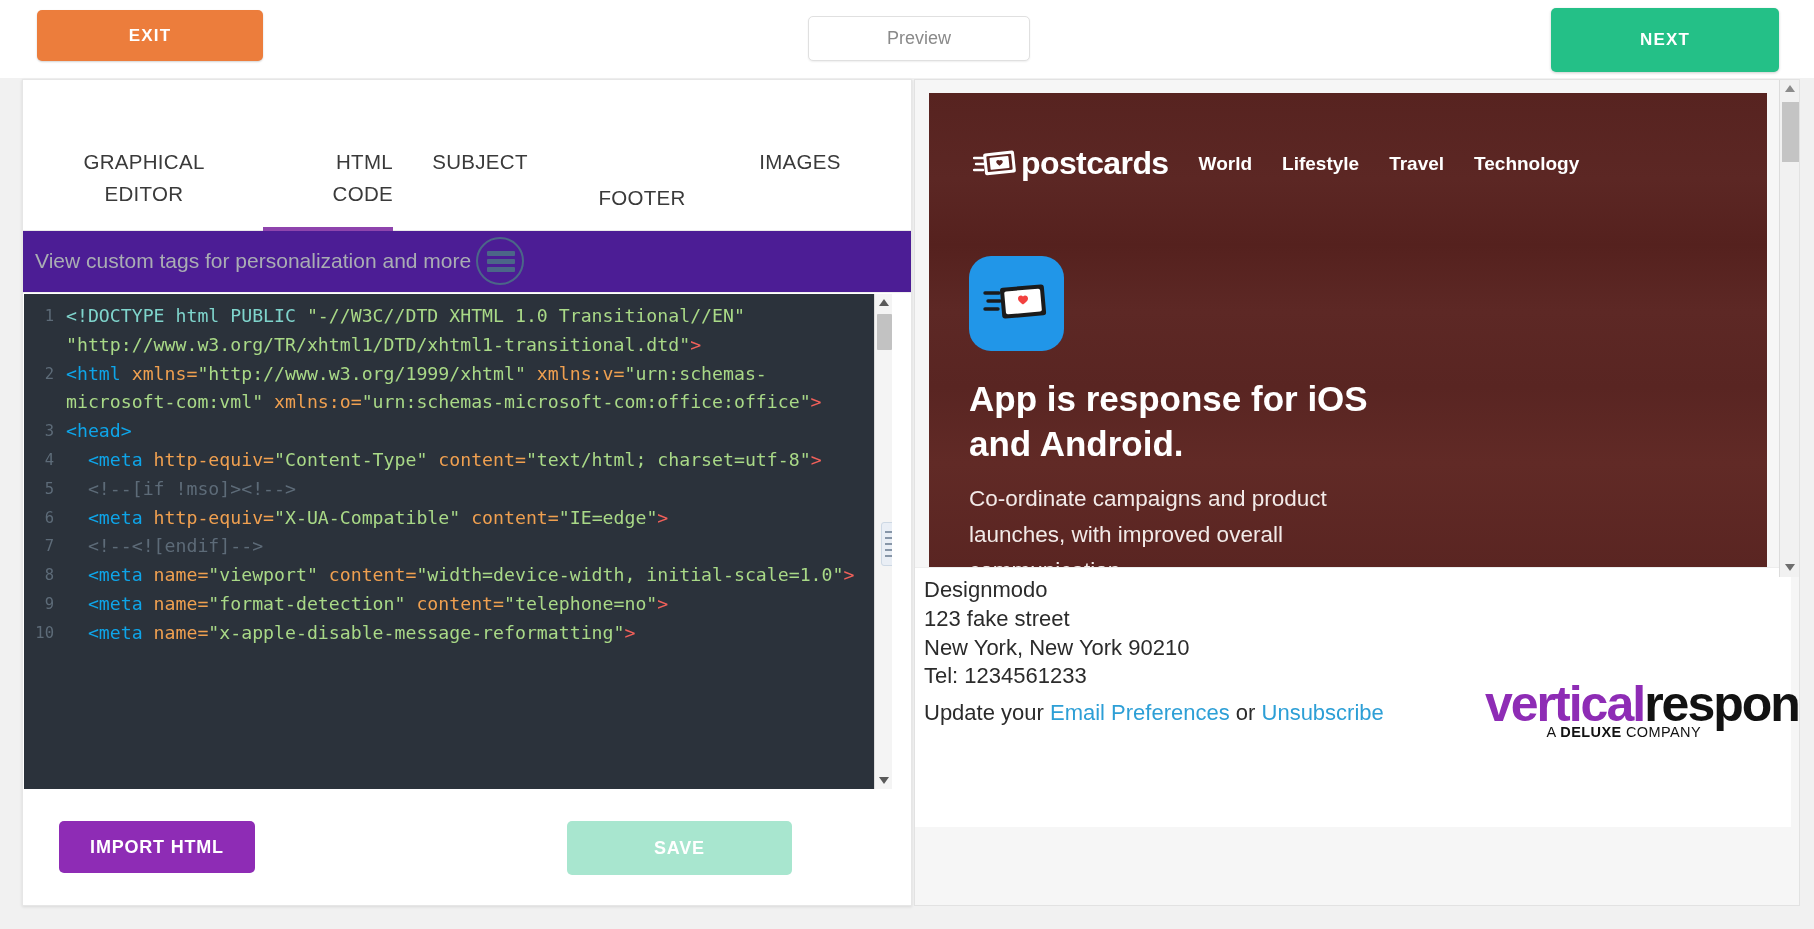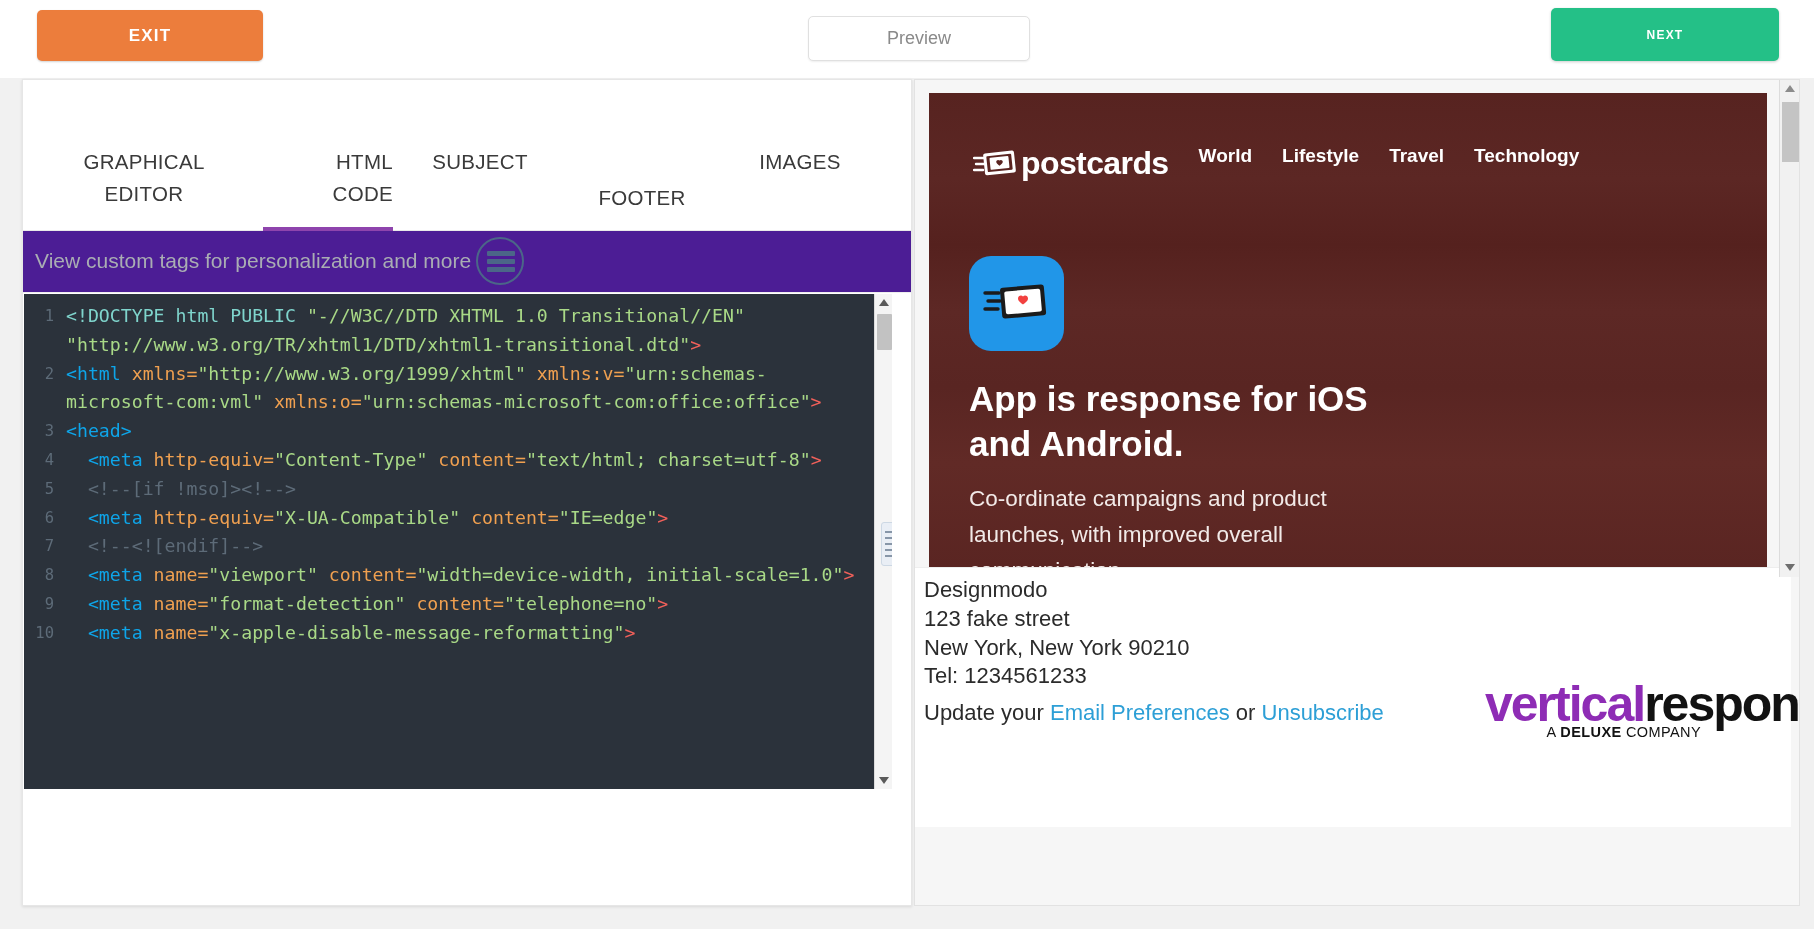"NEXT" #next-btn { font-size: 12px -> 17px; height: 53px -> 64px }
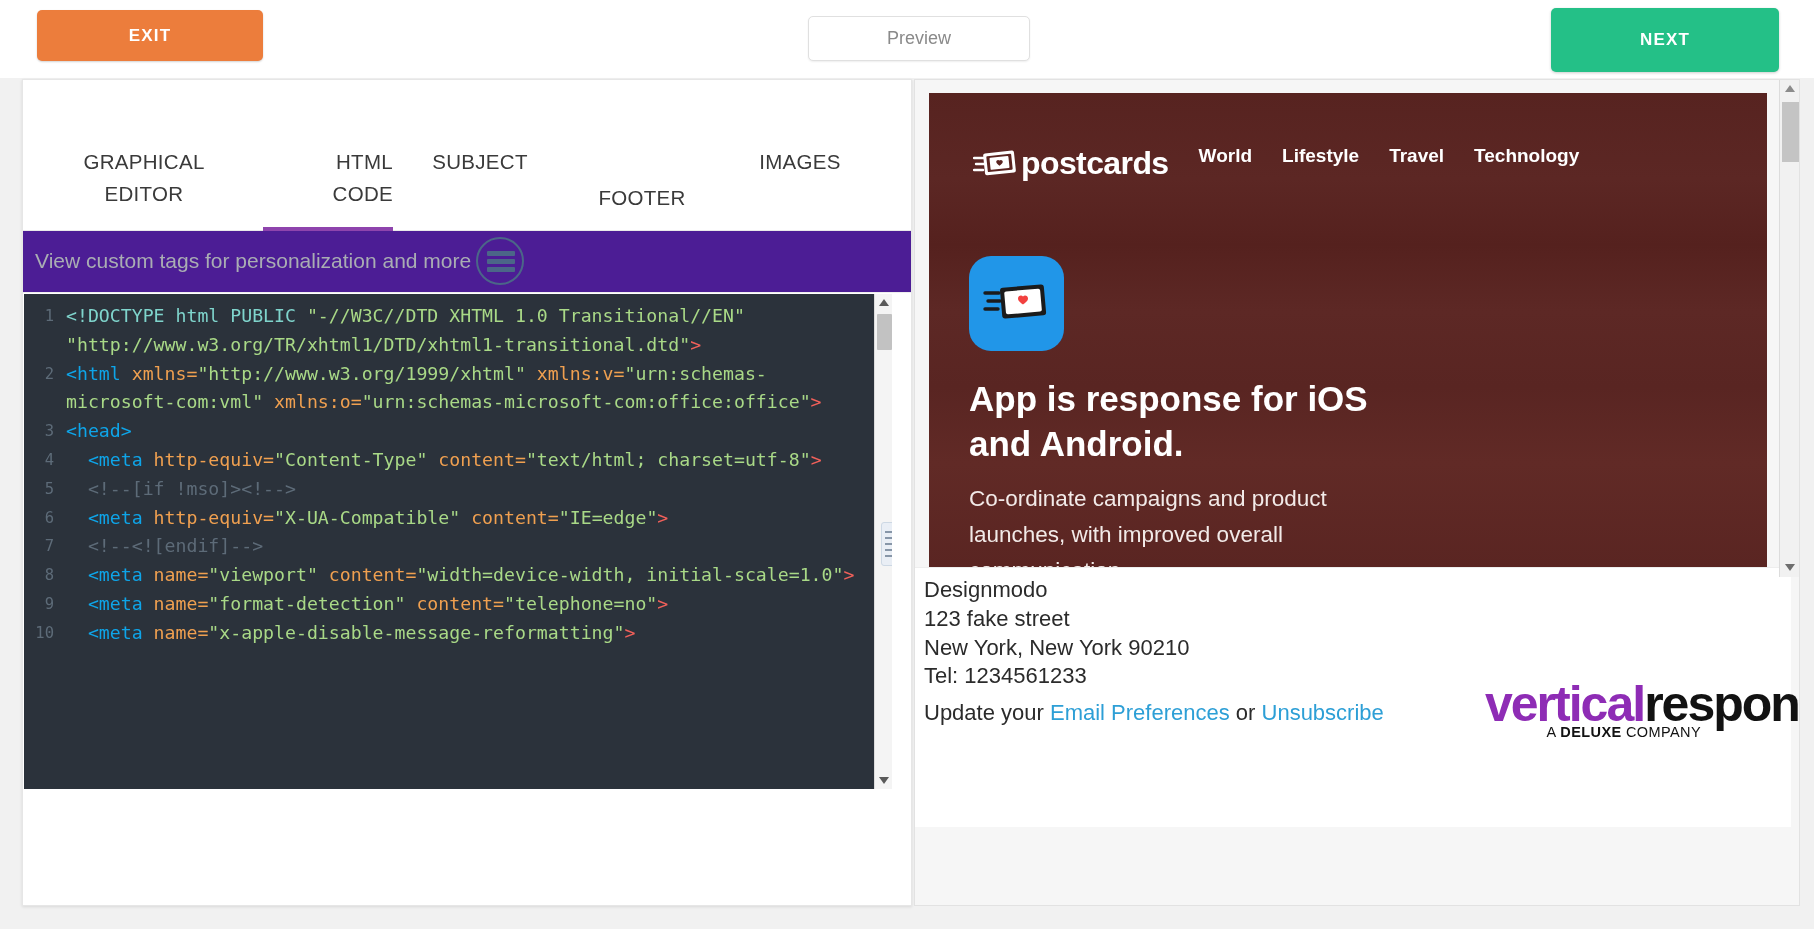"postcards" #brand-row { align-items: flex-start -> center }
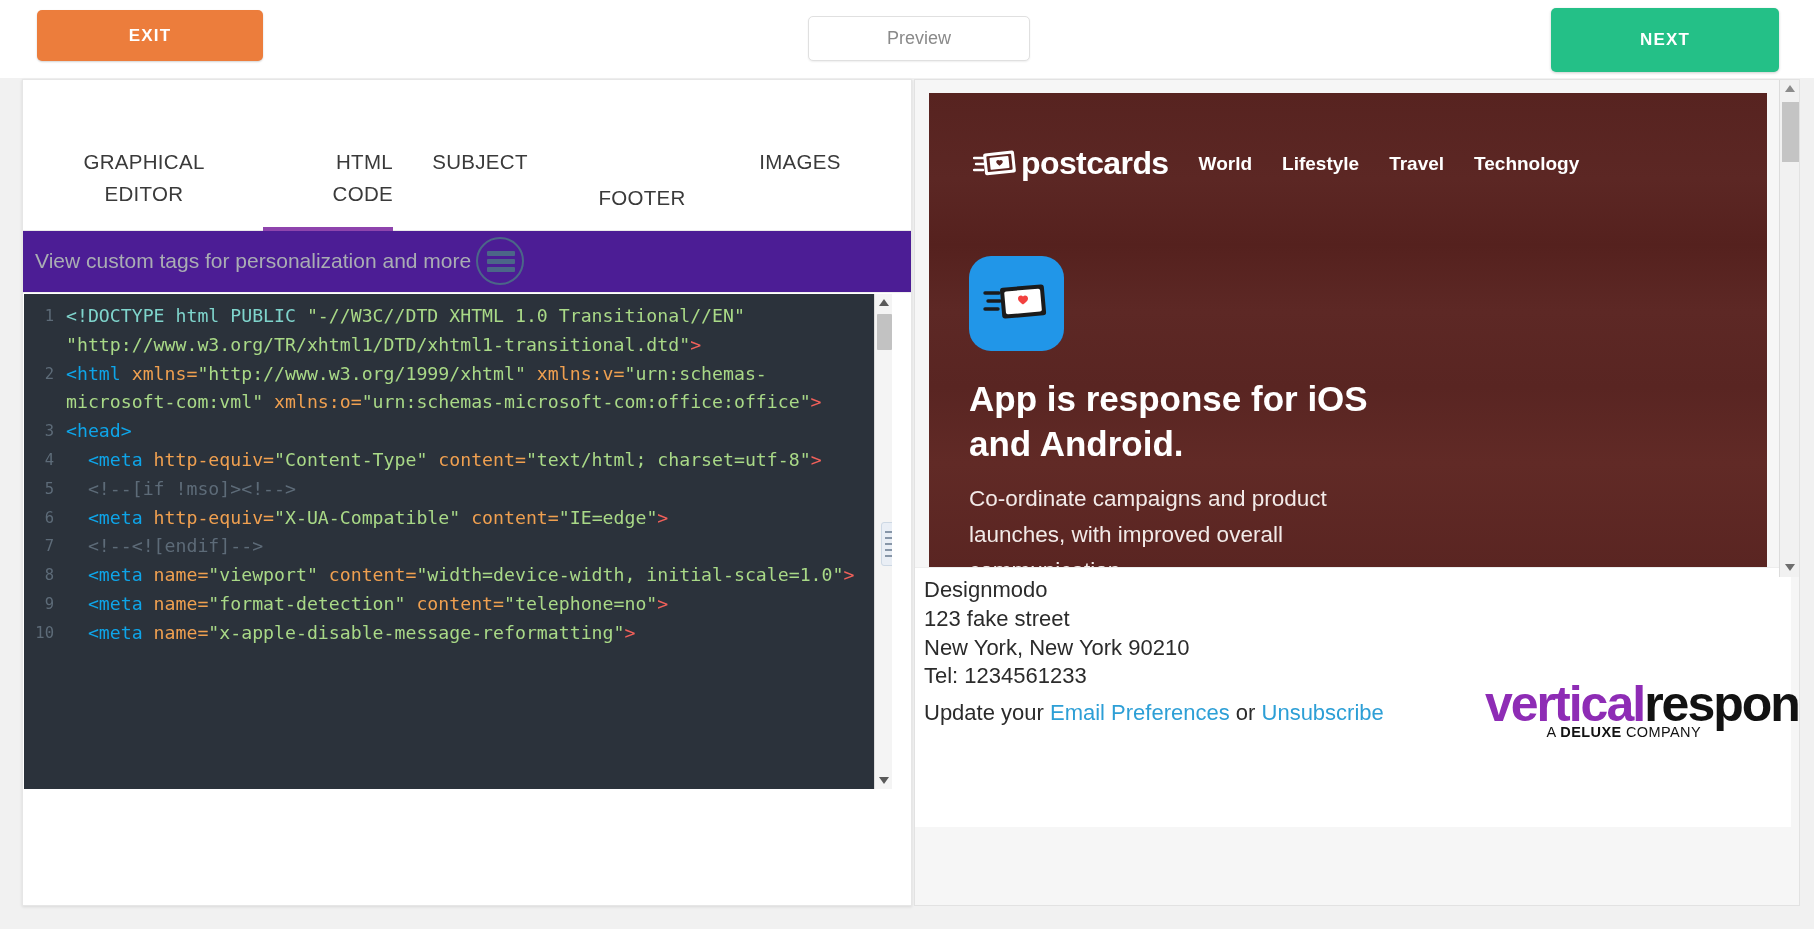"IMPORT HTML" div { html: none -> <div> <button>IMPORT HTML</button> <button>SAVE</button> </div> }
